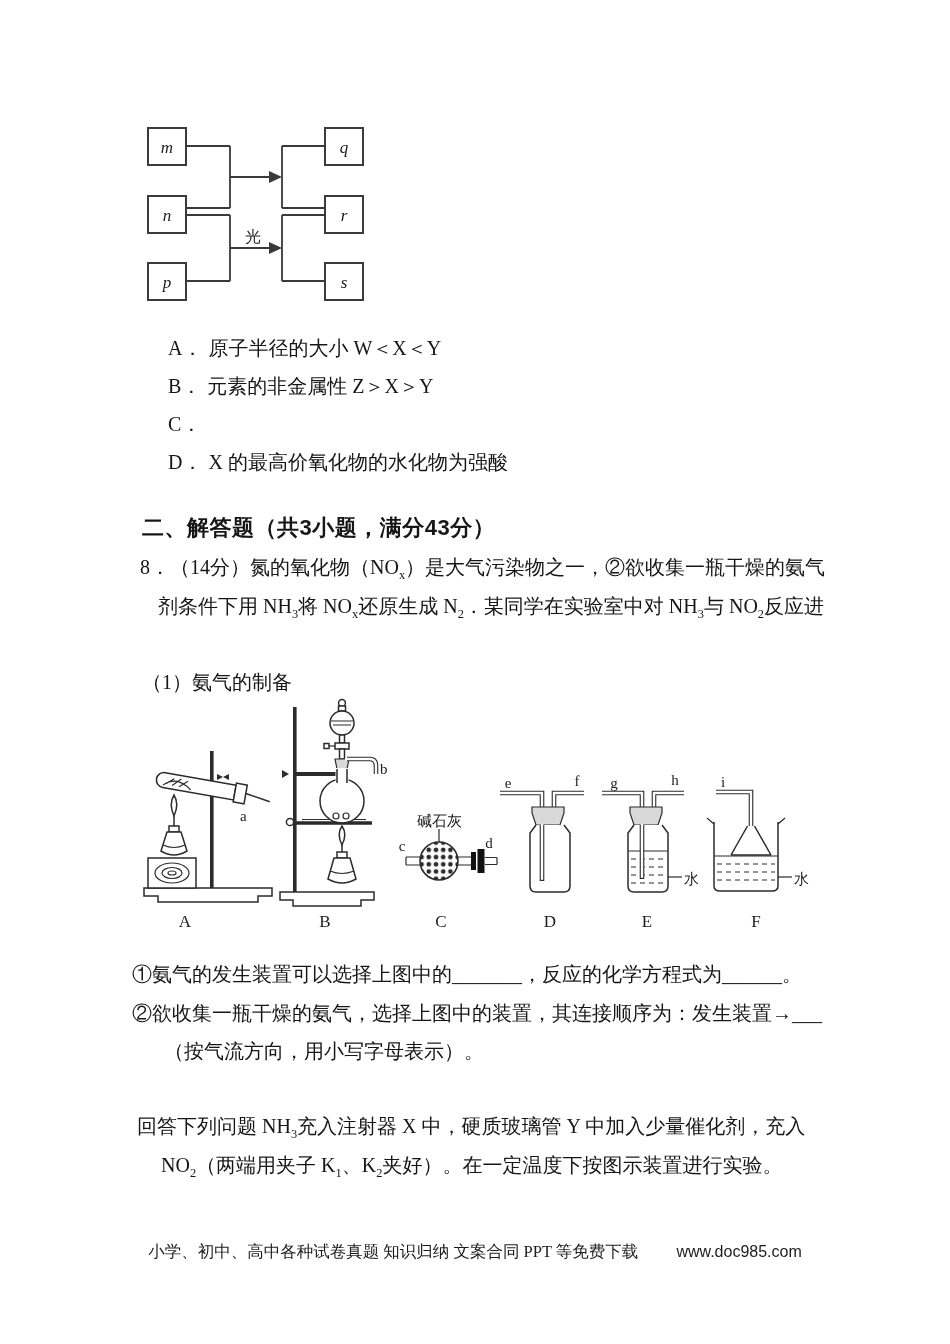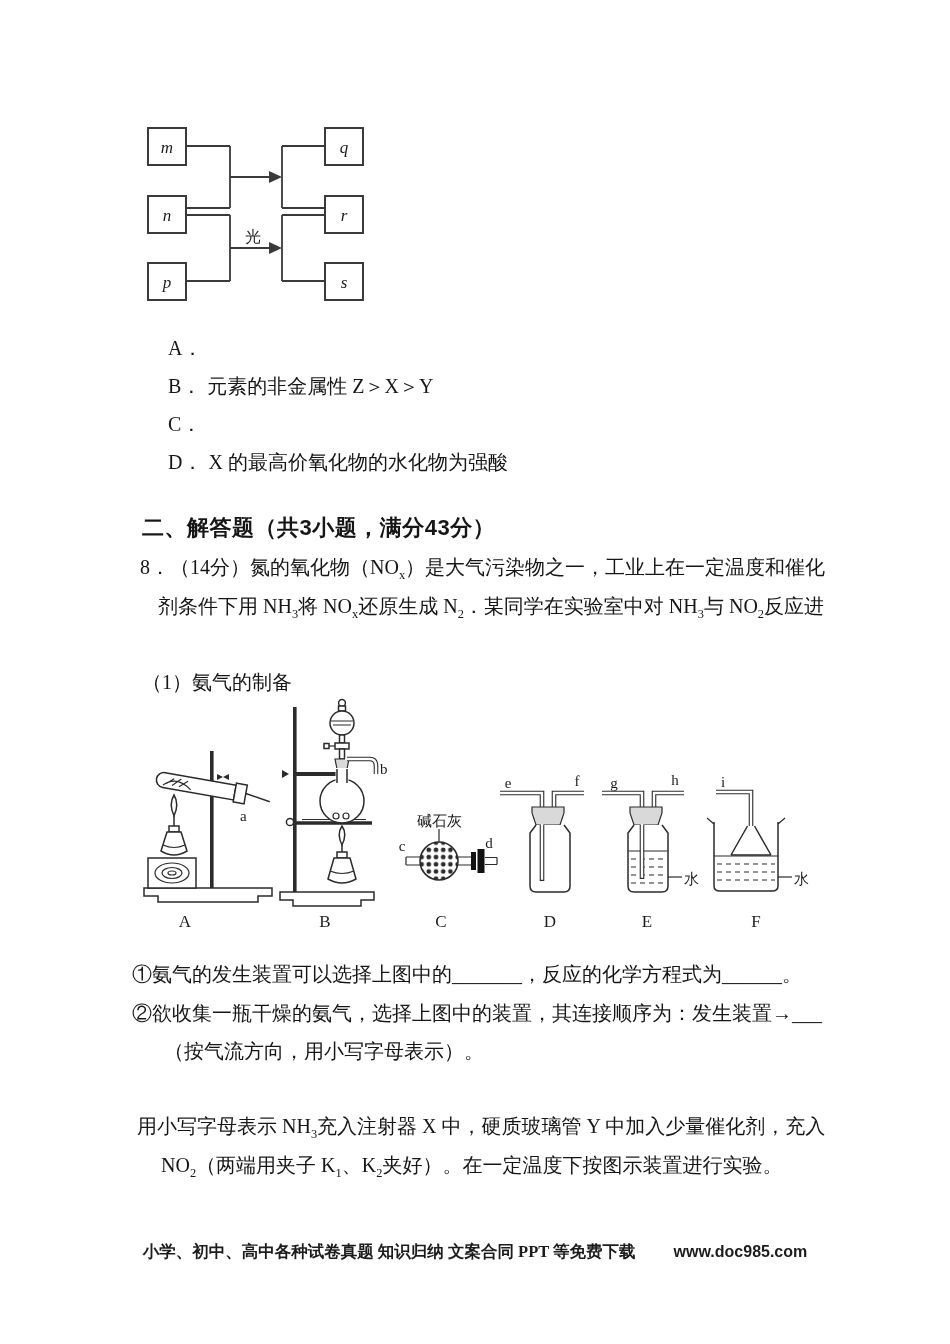"原子半径的大小 W＜X＜Y" span { html: none -> <span>原子半径的大小 W＜X＜Y</span> }
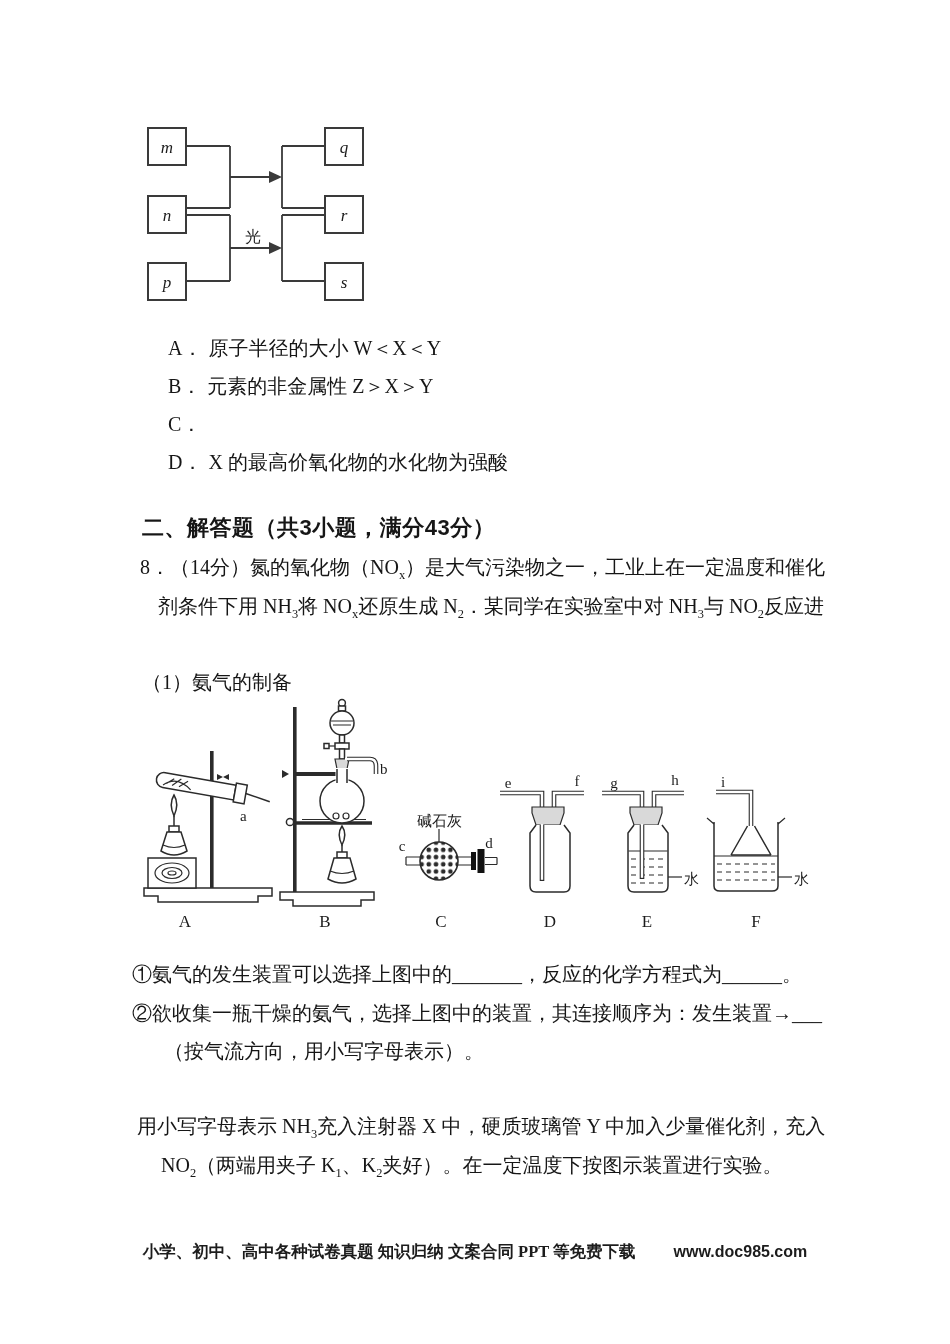"）是大气污染物之一，工业上在一定温度和催化" span { text: 工业上在一定温度和催化 -> ②欲收集一瓶干燥的氨气 }
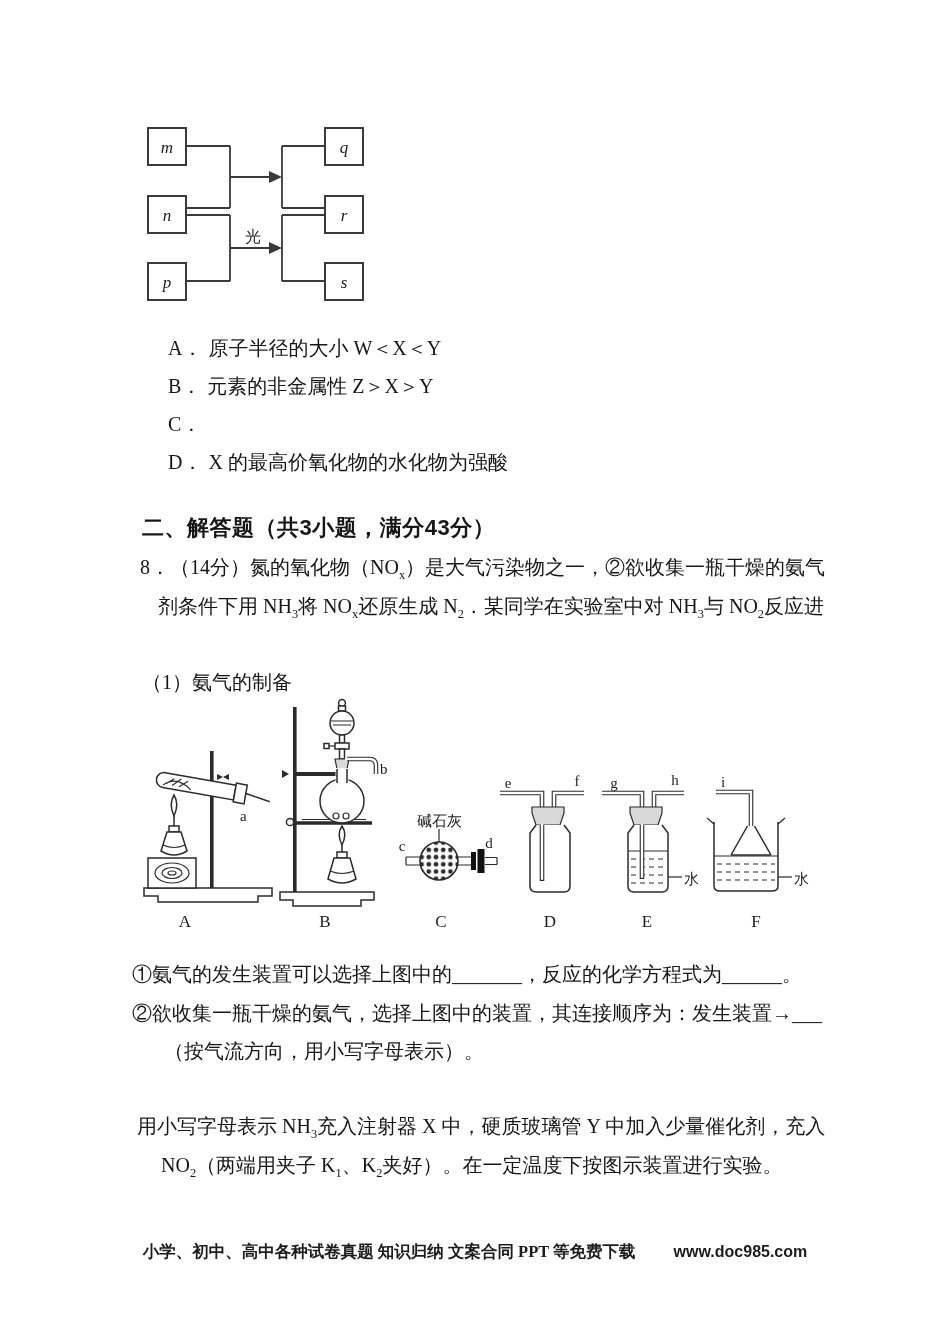"用小写字母表示 NH" span { text: 用小写字母表示 -> 回答下列问题 }
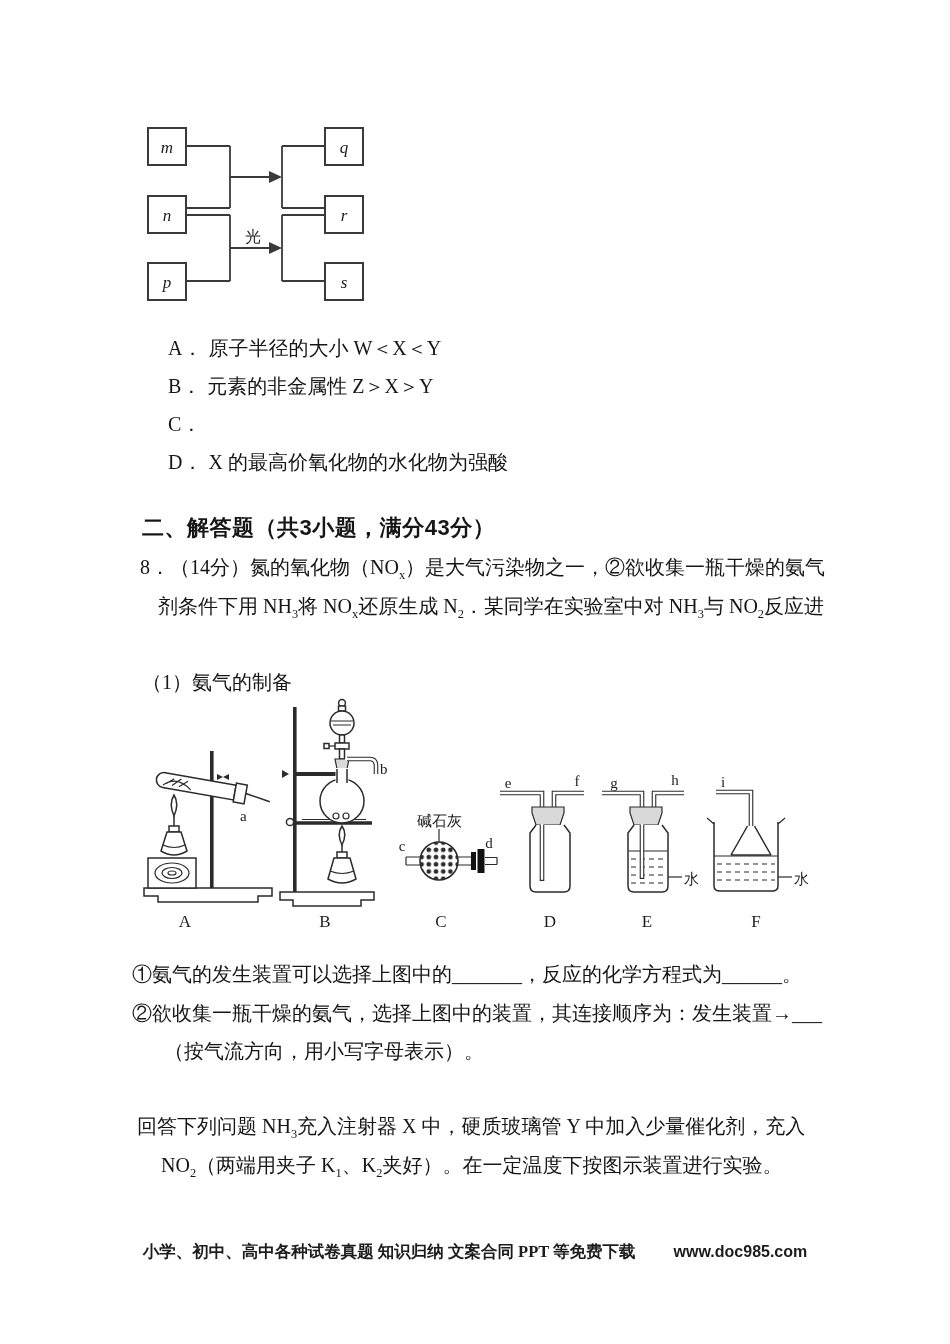"小学、初中、高中各种试卷真题 知识归纳 文案合同 PPT 等免费下载" .footer { font-weight: bold -> none }
